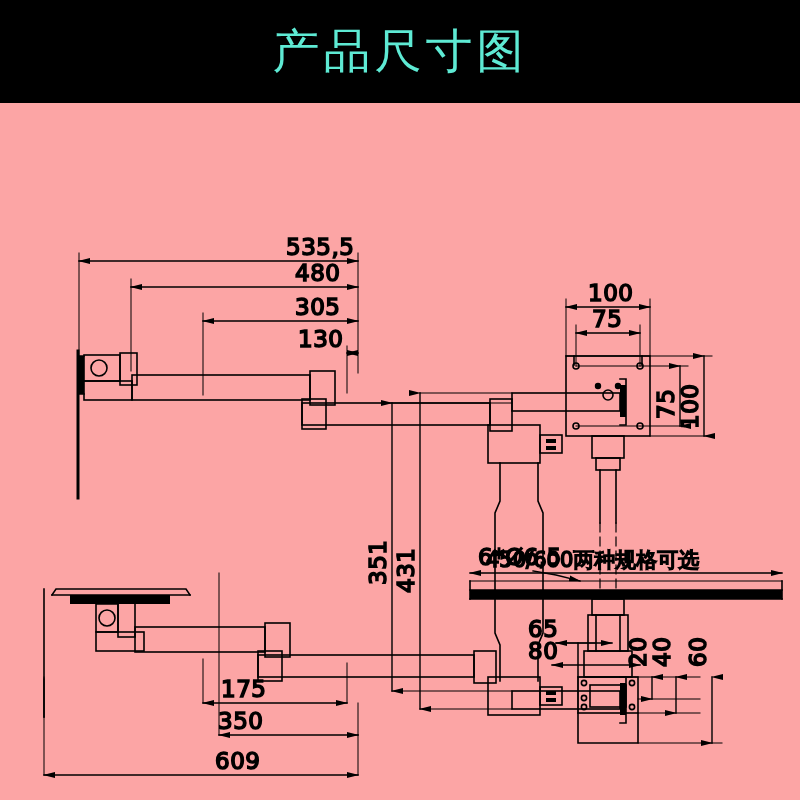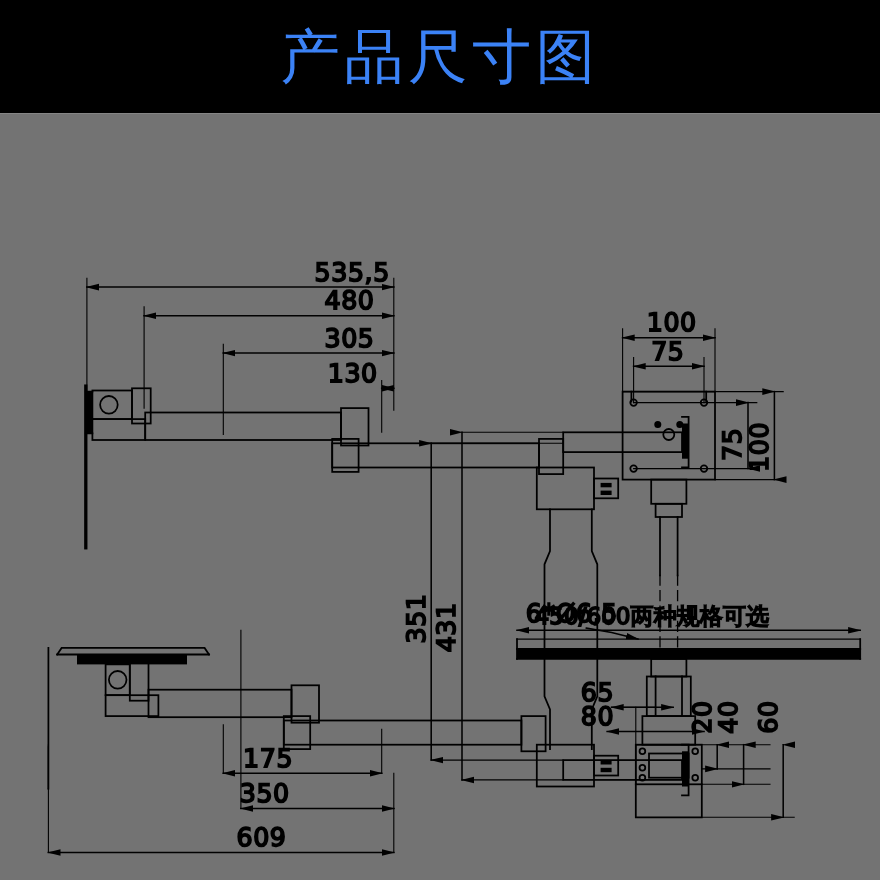"产品尺寸图" .header-title { color: #3b82f6 -> #5eead4; font-family: Liberation Sans, sans-serif -> Liberation Serif, serif; font-size: 54px -> 47px }
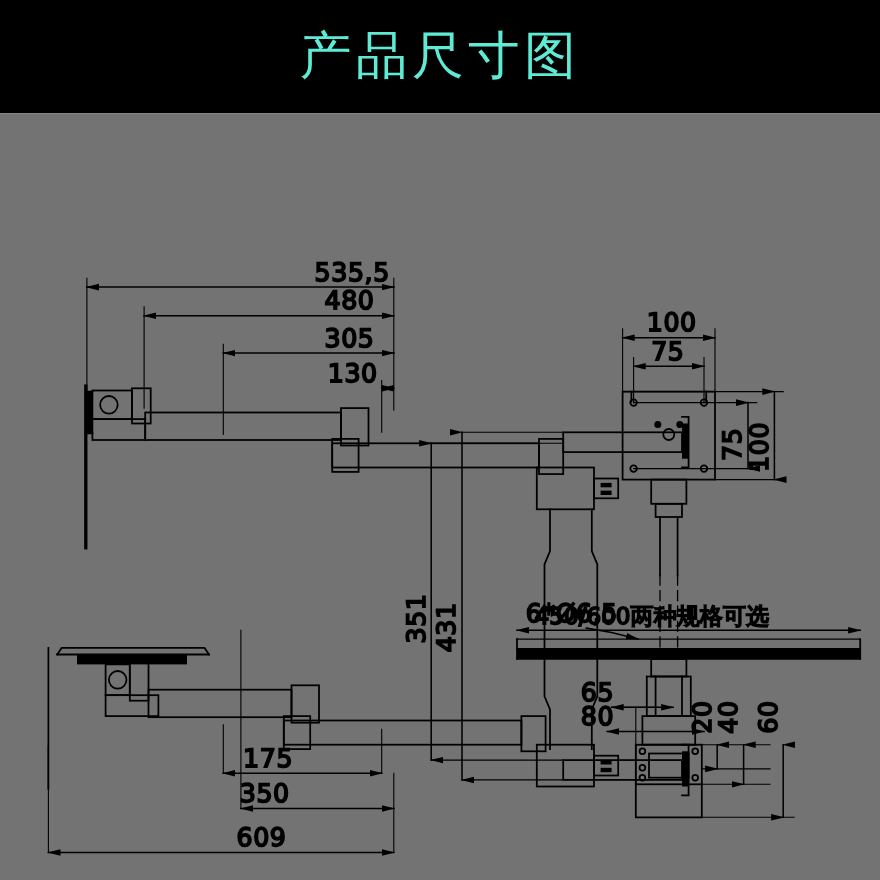"535,5" .drawing-area { background: #737373 -> #fca5a5 }
